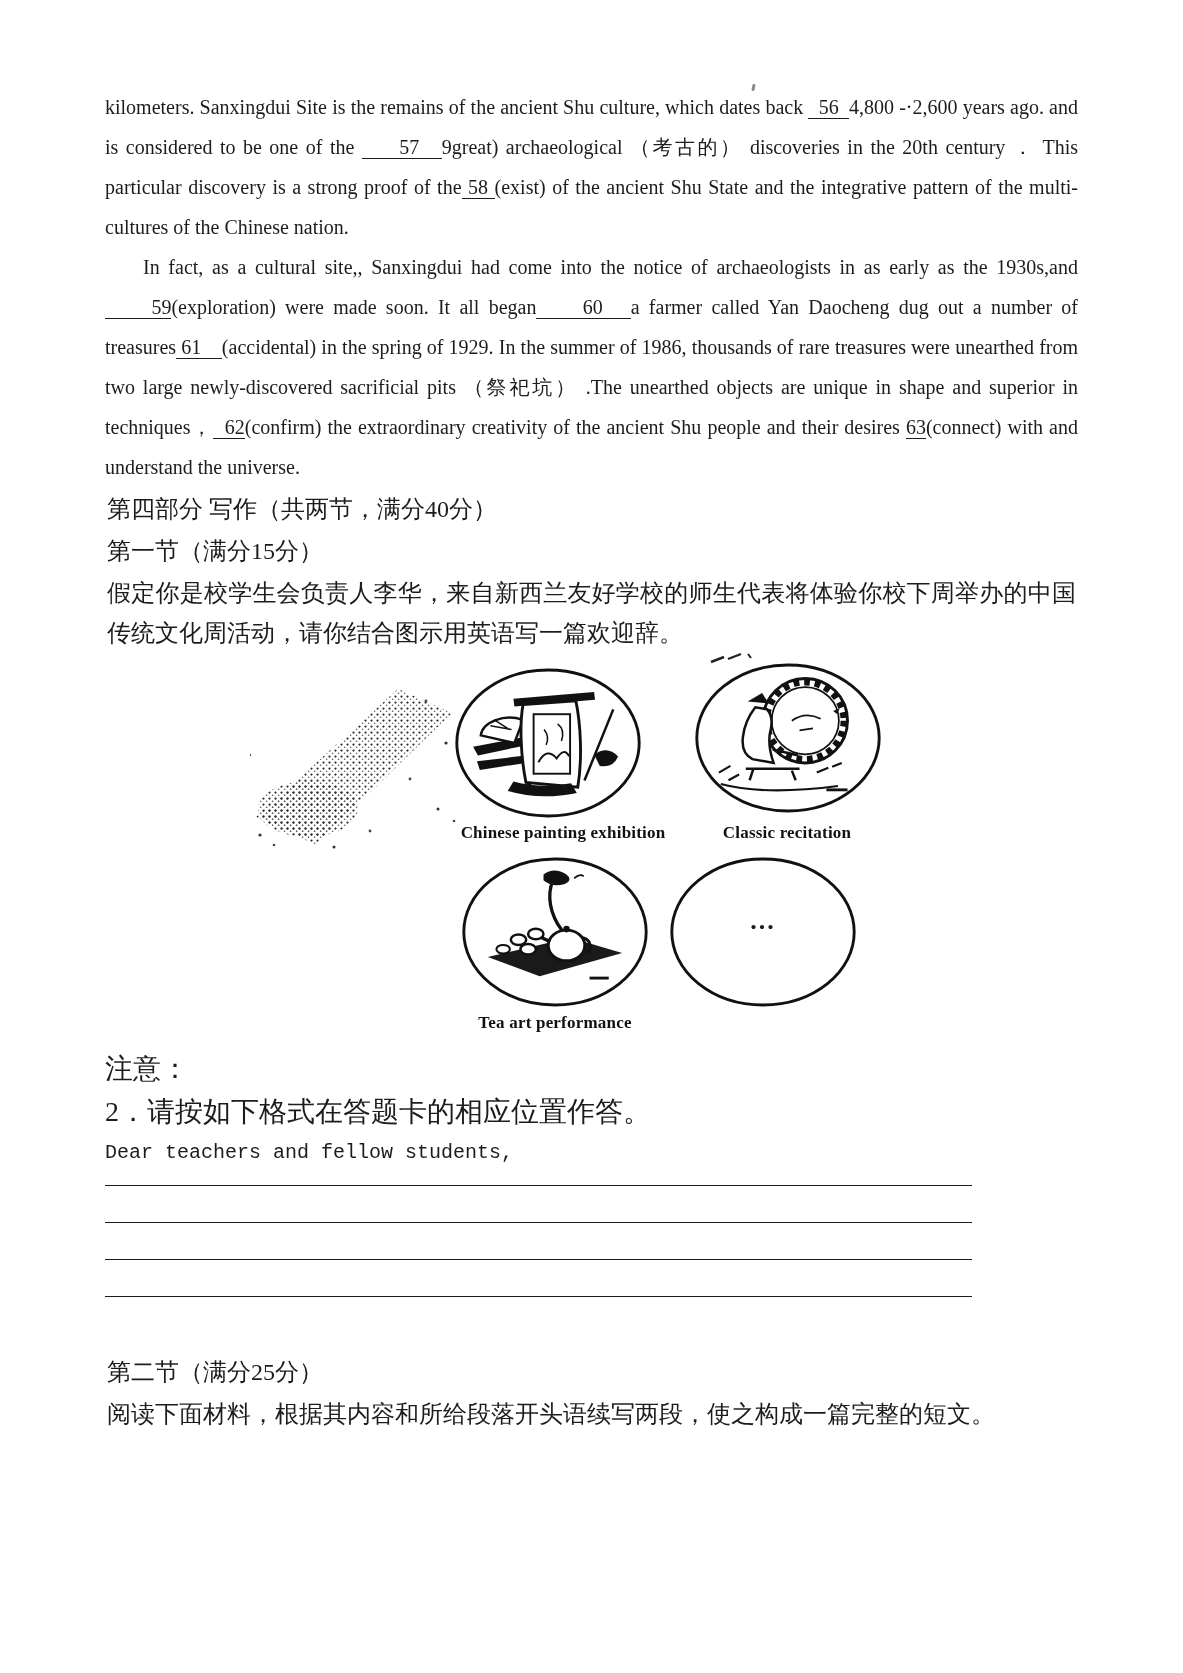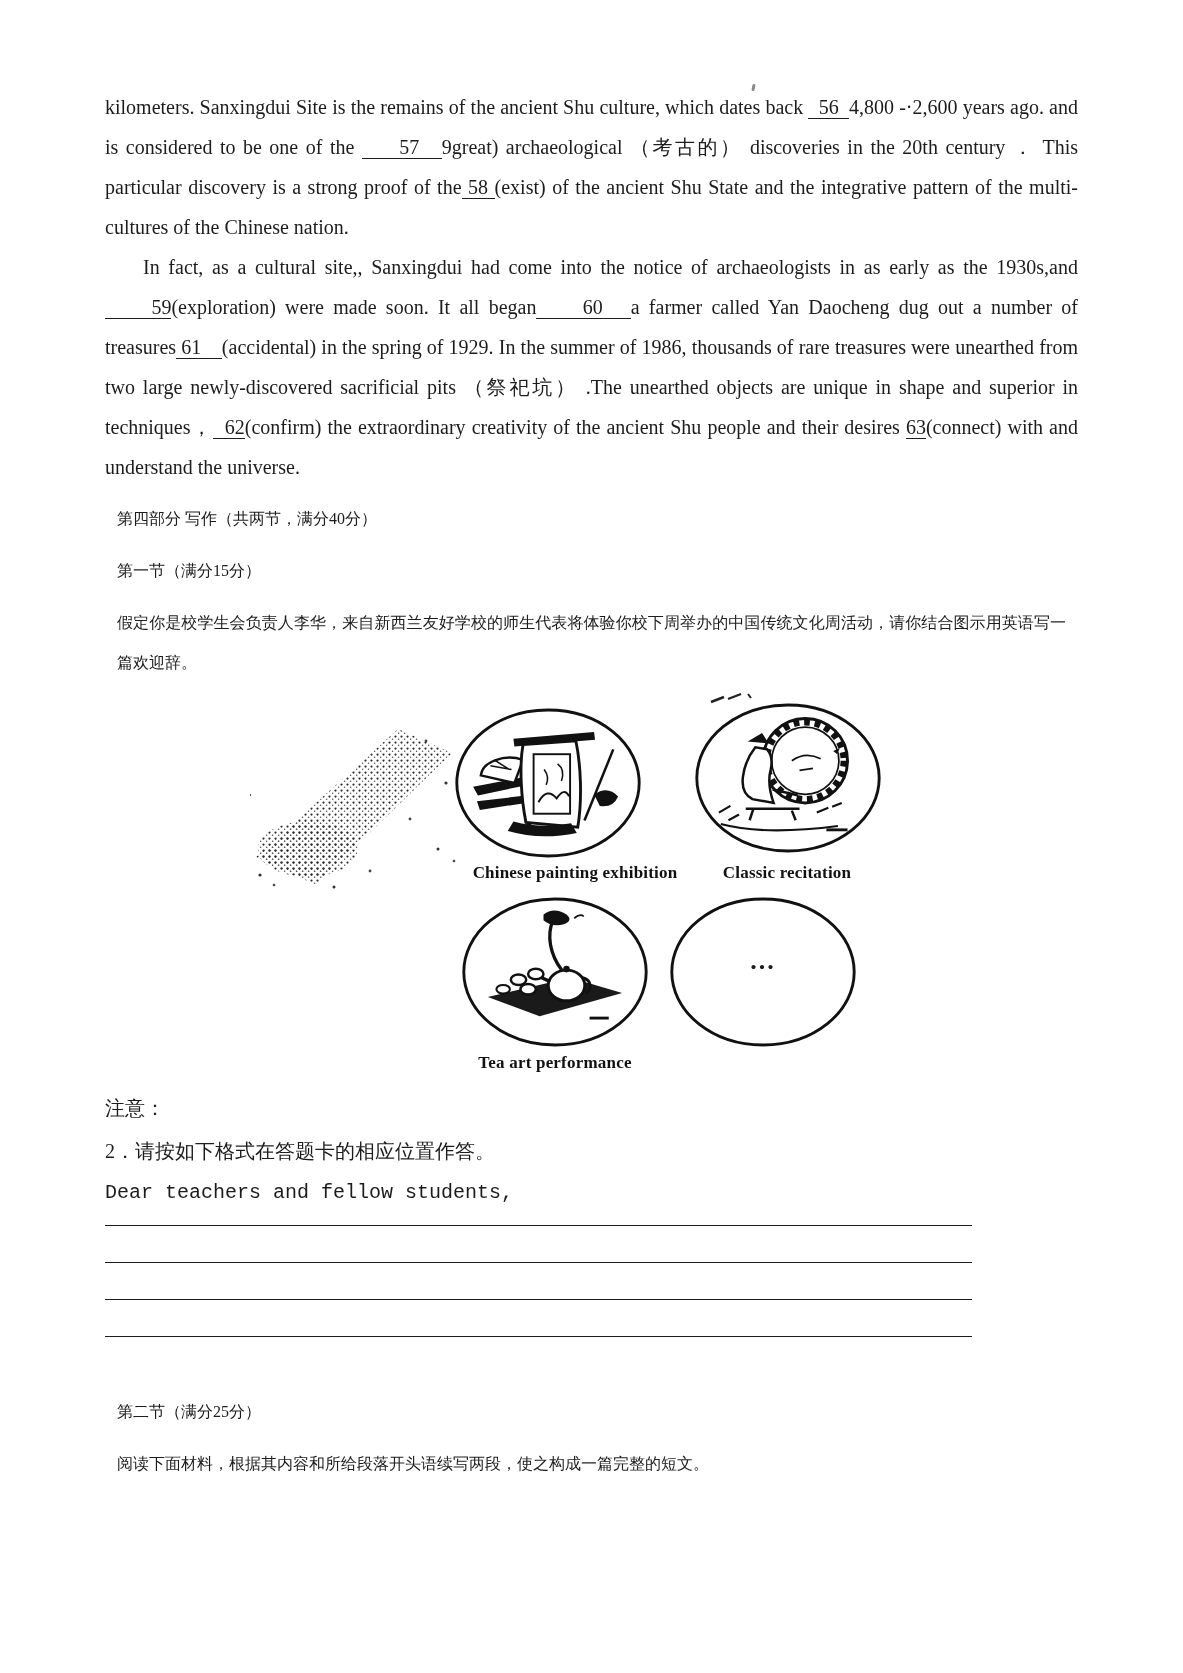"第四部分 写作（共两节，满分40分）" .zh { font-size: 16px -> 24px; margin: 12px -> 2px }
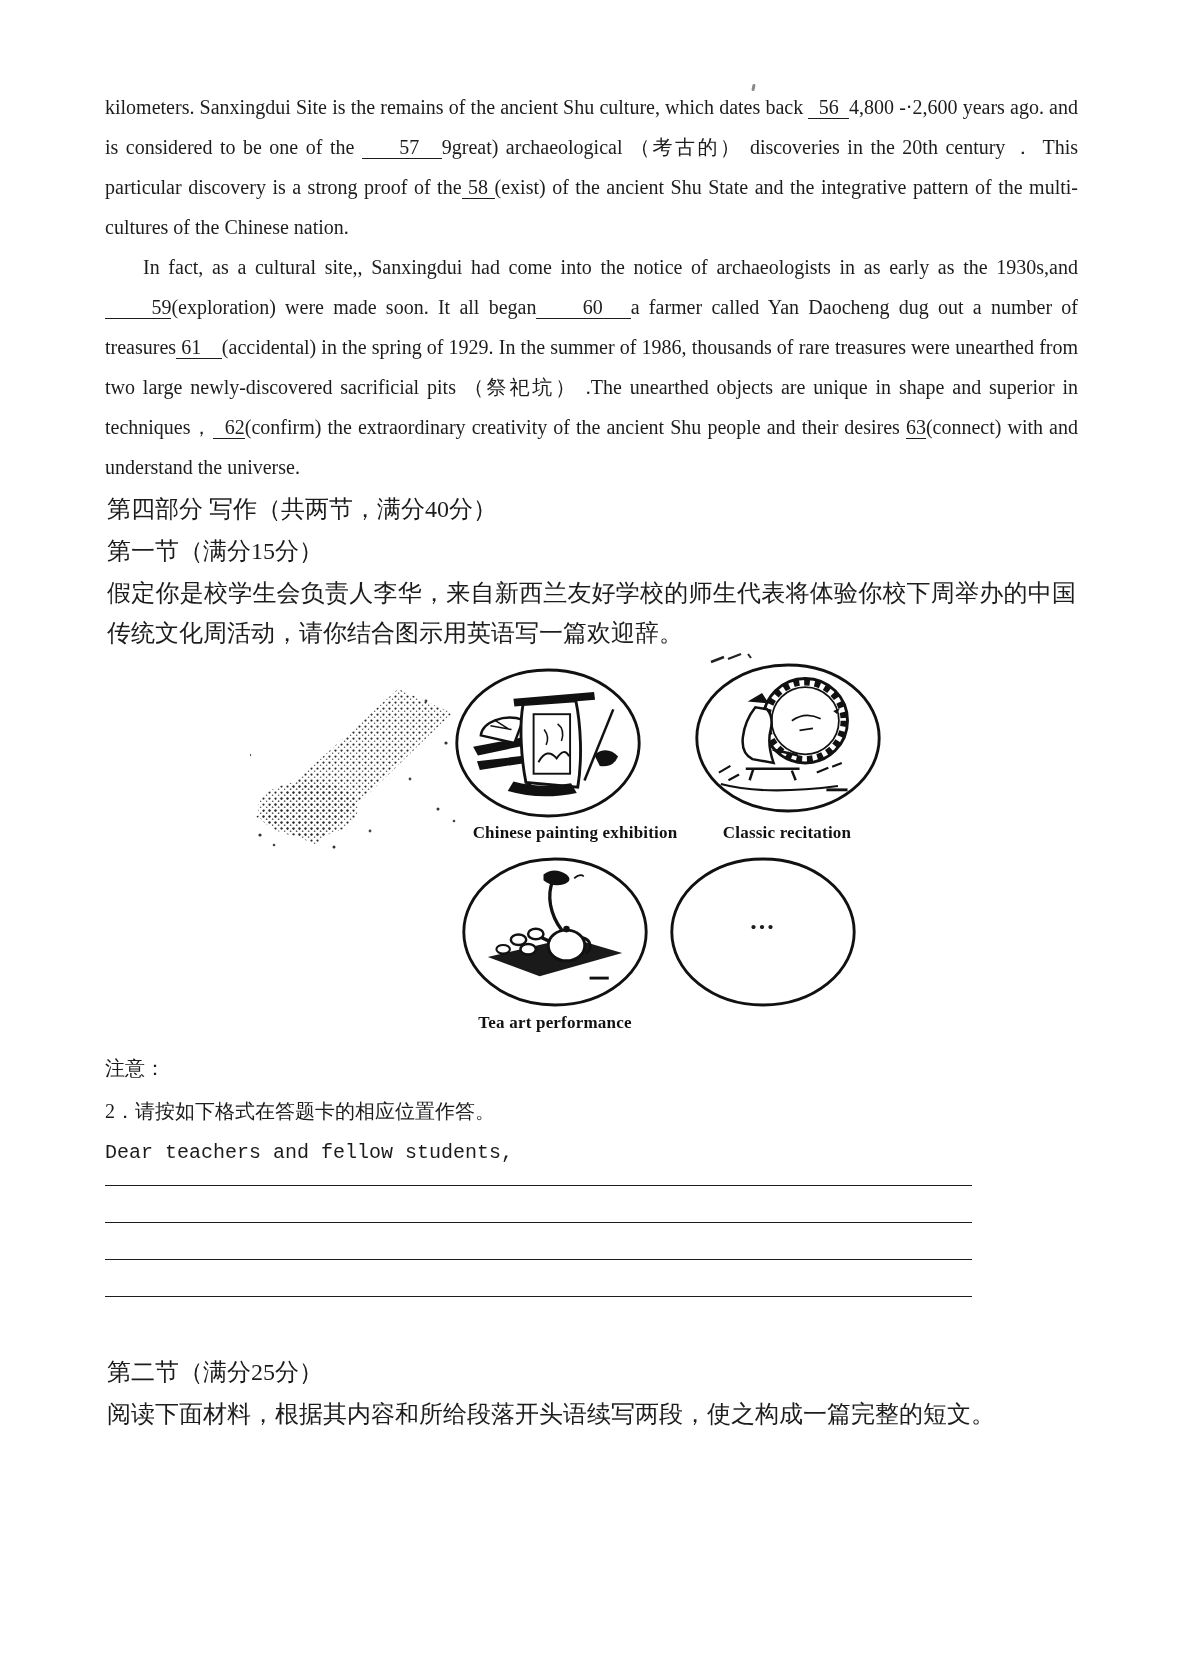"Chinese painting exhibition" div.caption { left: 350px -> 338px }
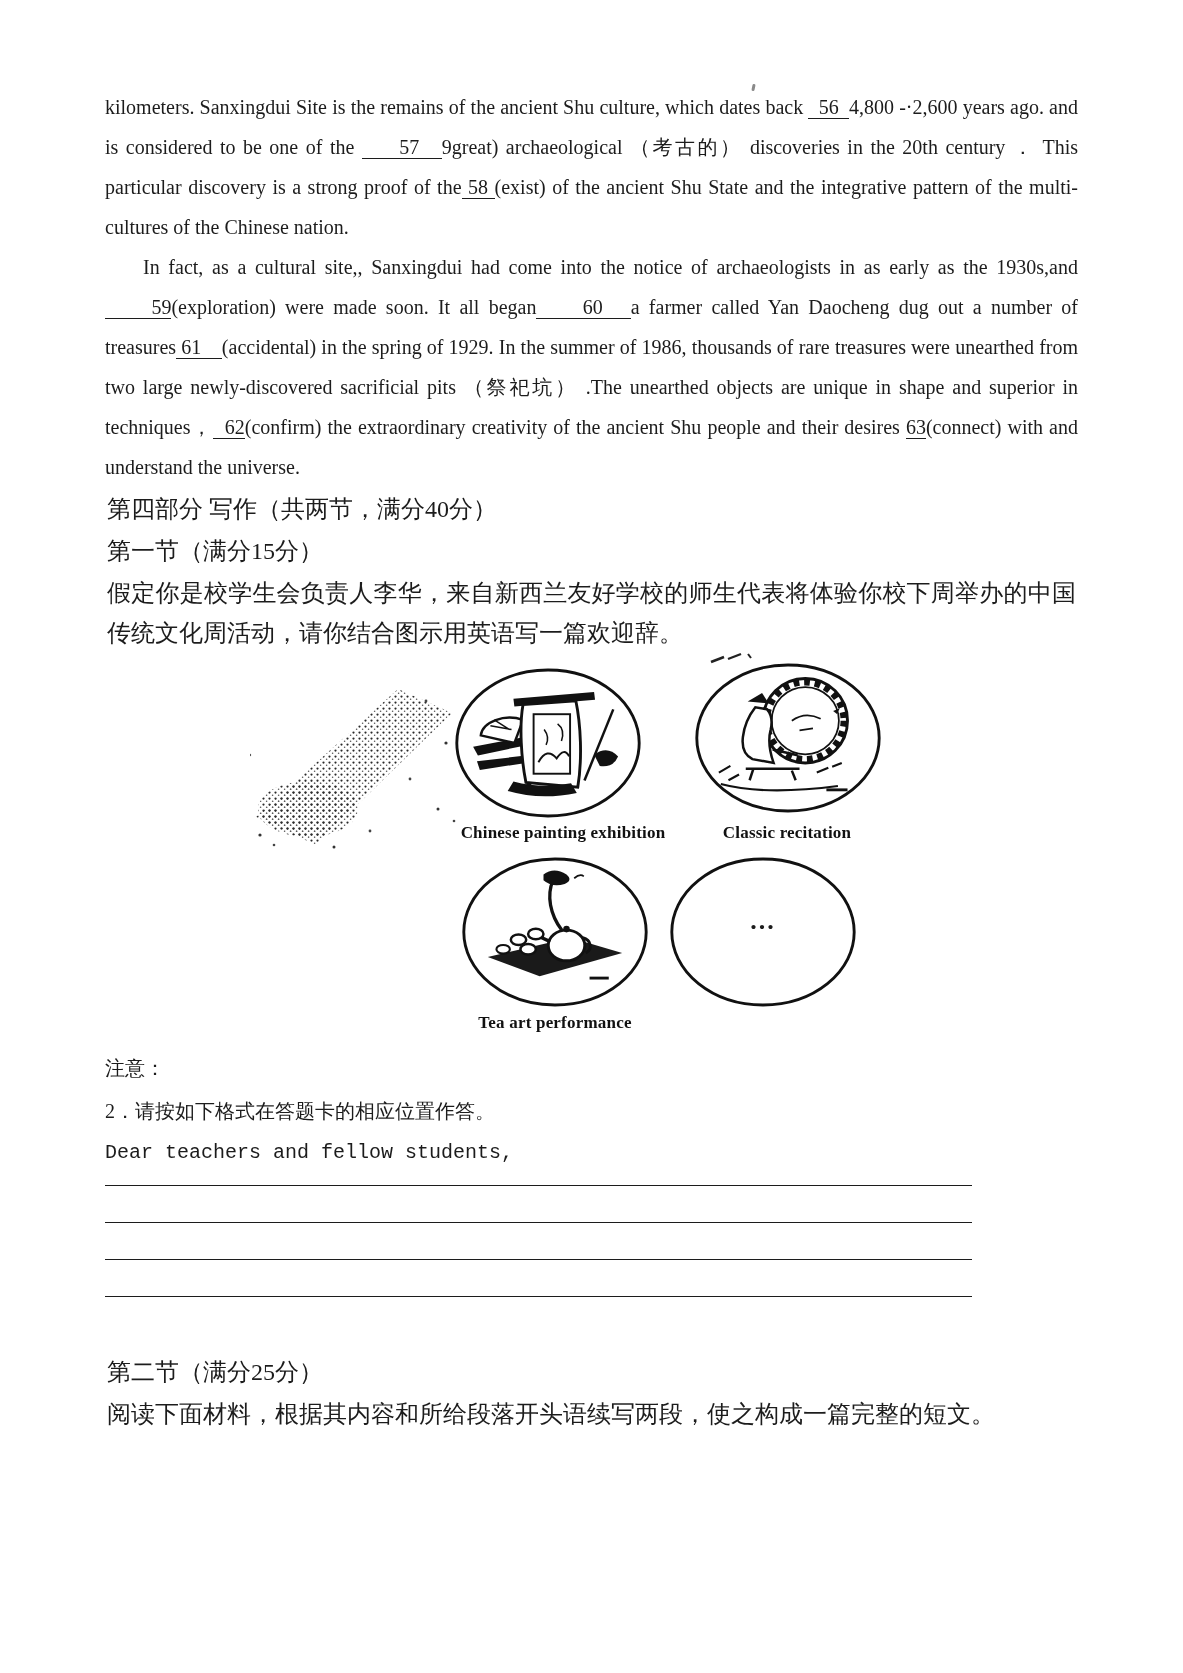"注意：" .notes p { font-size: 20px -> 28px }
